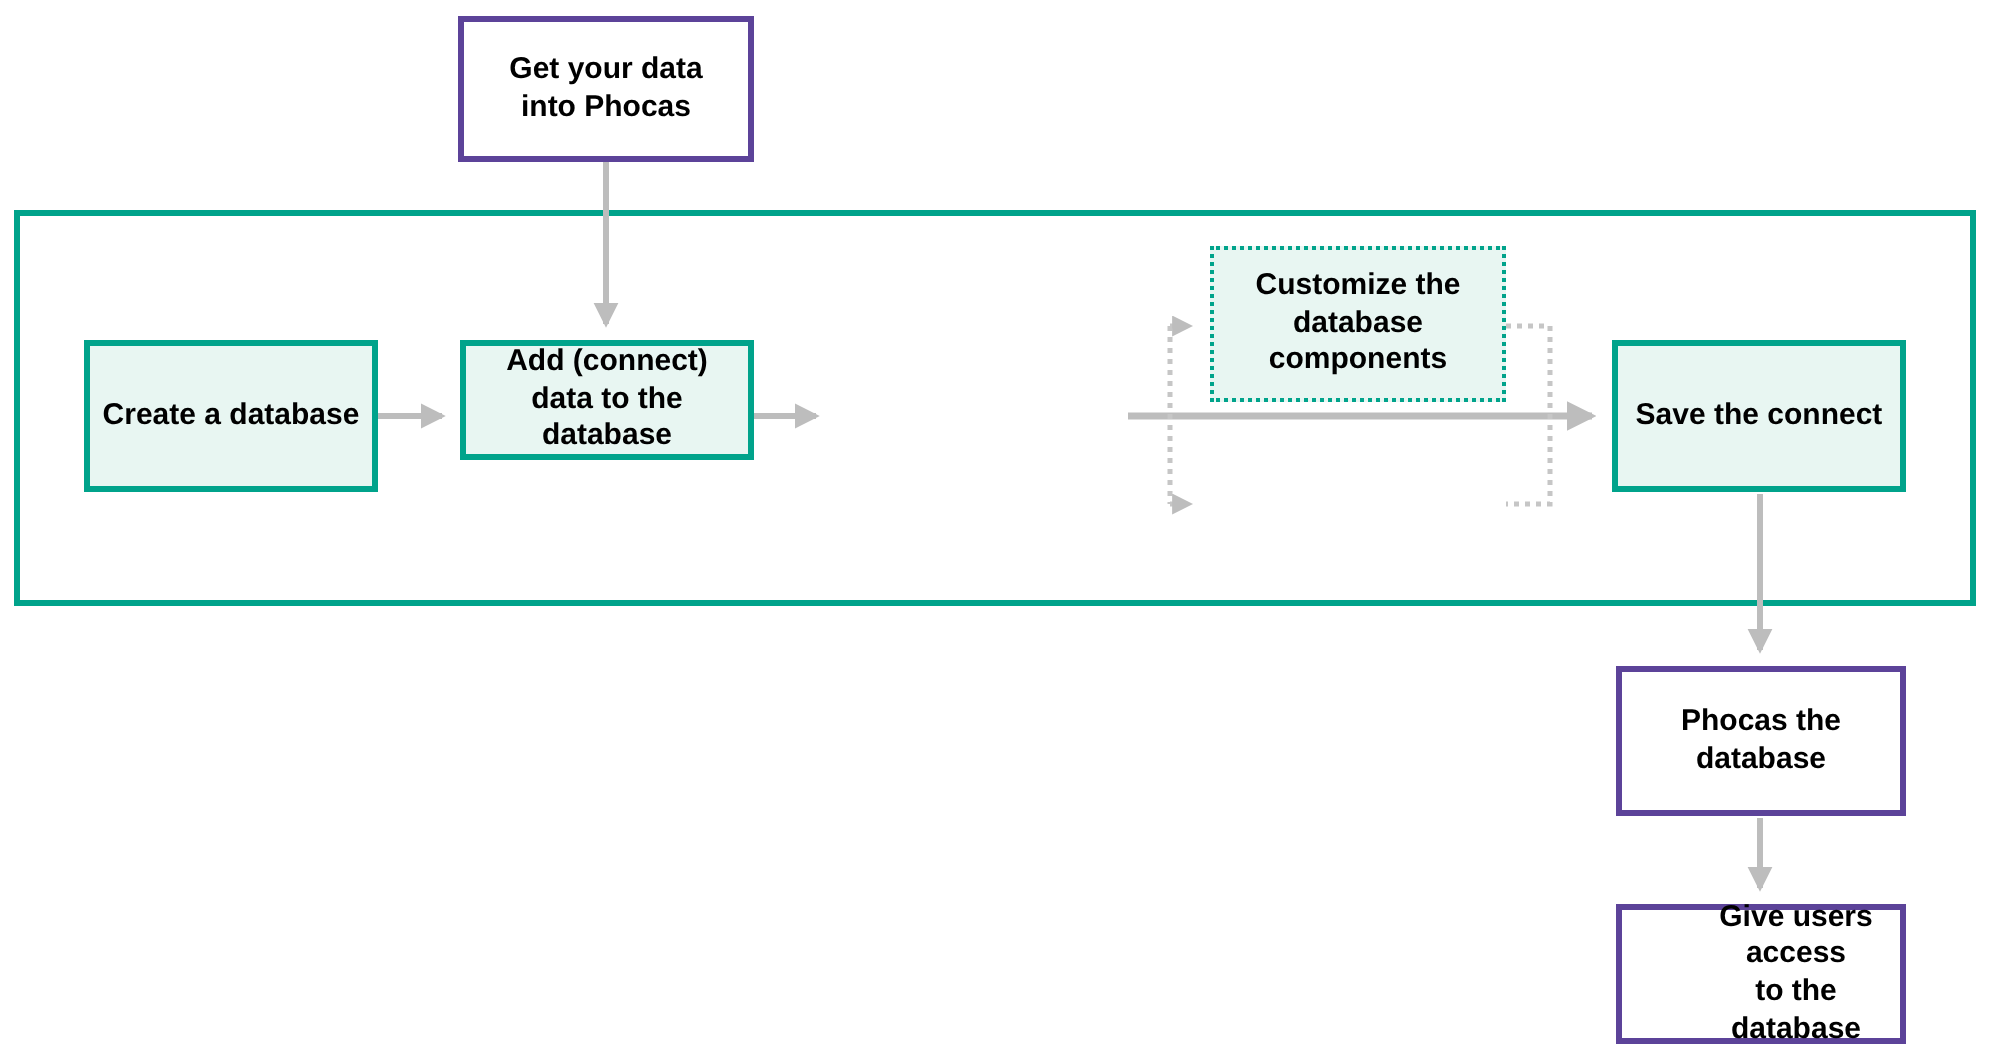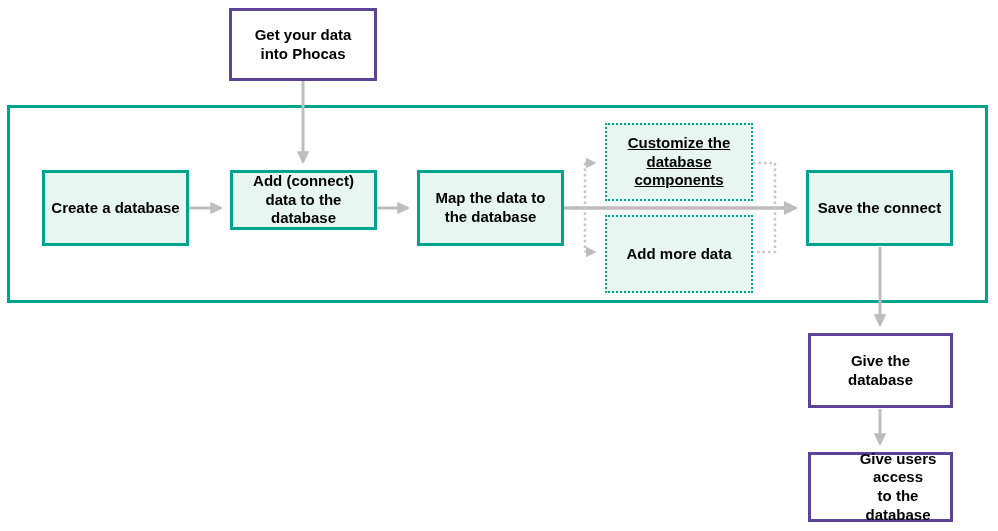"Customize the" .n-customize { text-decoration: underline -> none }
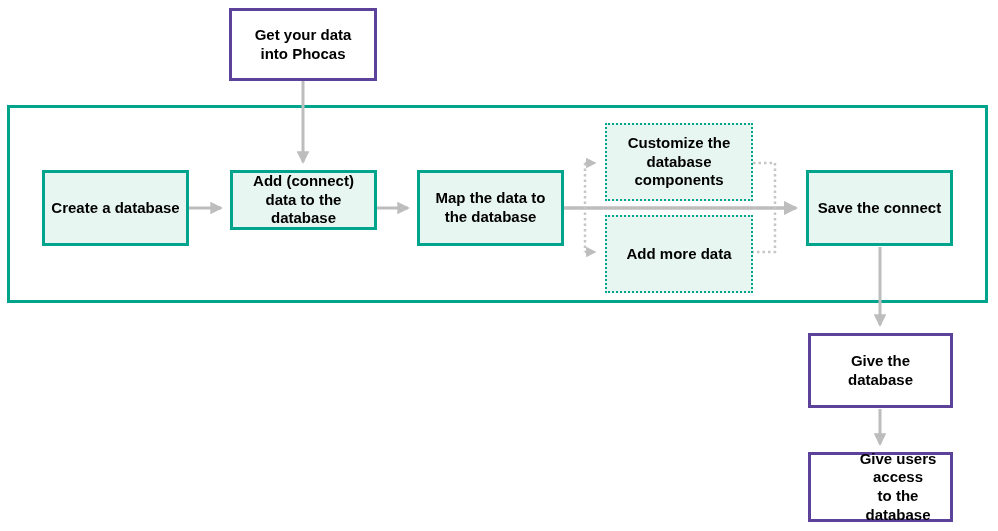"Map the data to" div.node { html: <div>Map the data to the database</div> -> none }
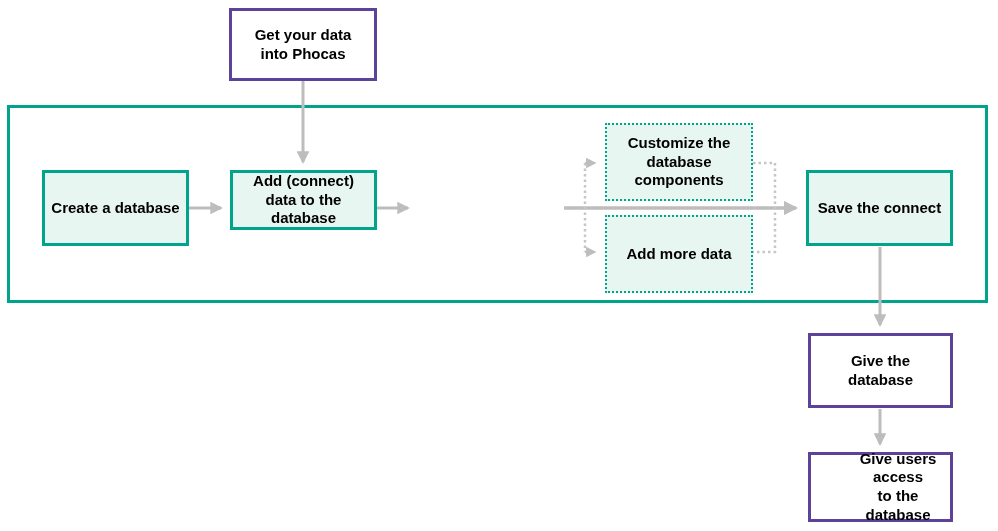"Add more data" div.node { html: <div>Add more data</div> -> none }
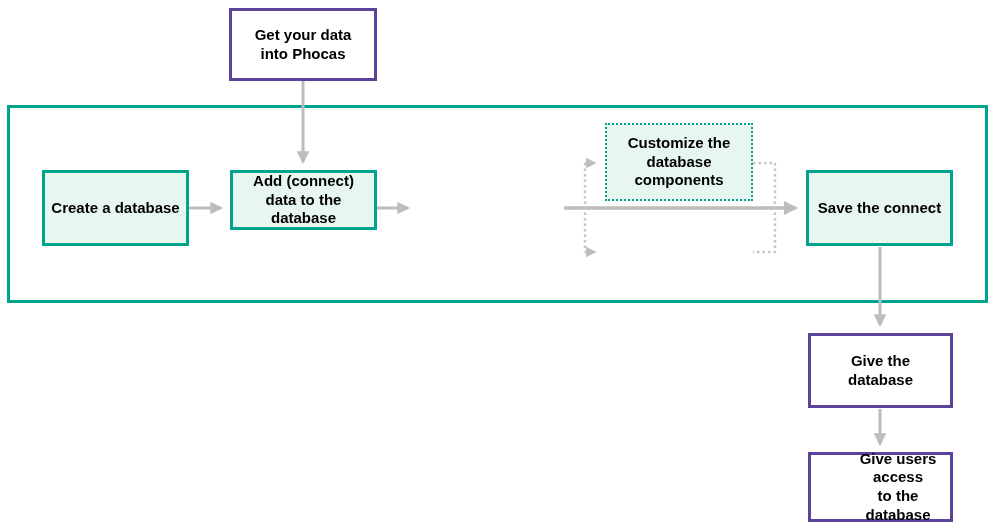"Give the" div.node { text: Give -> Phocas }
